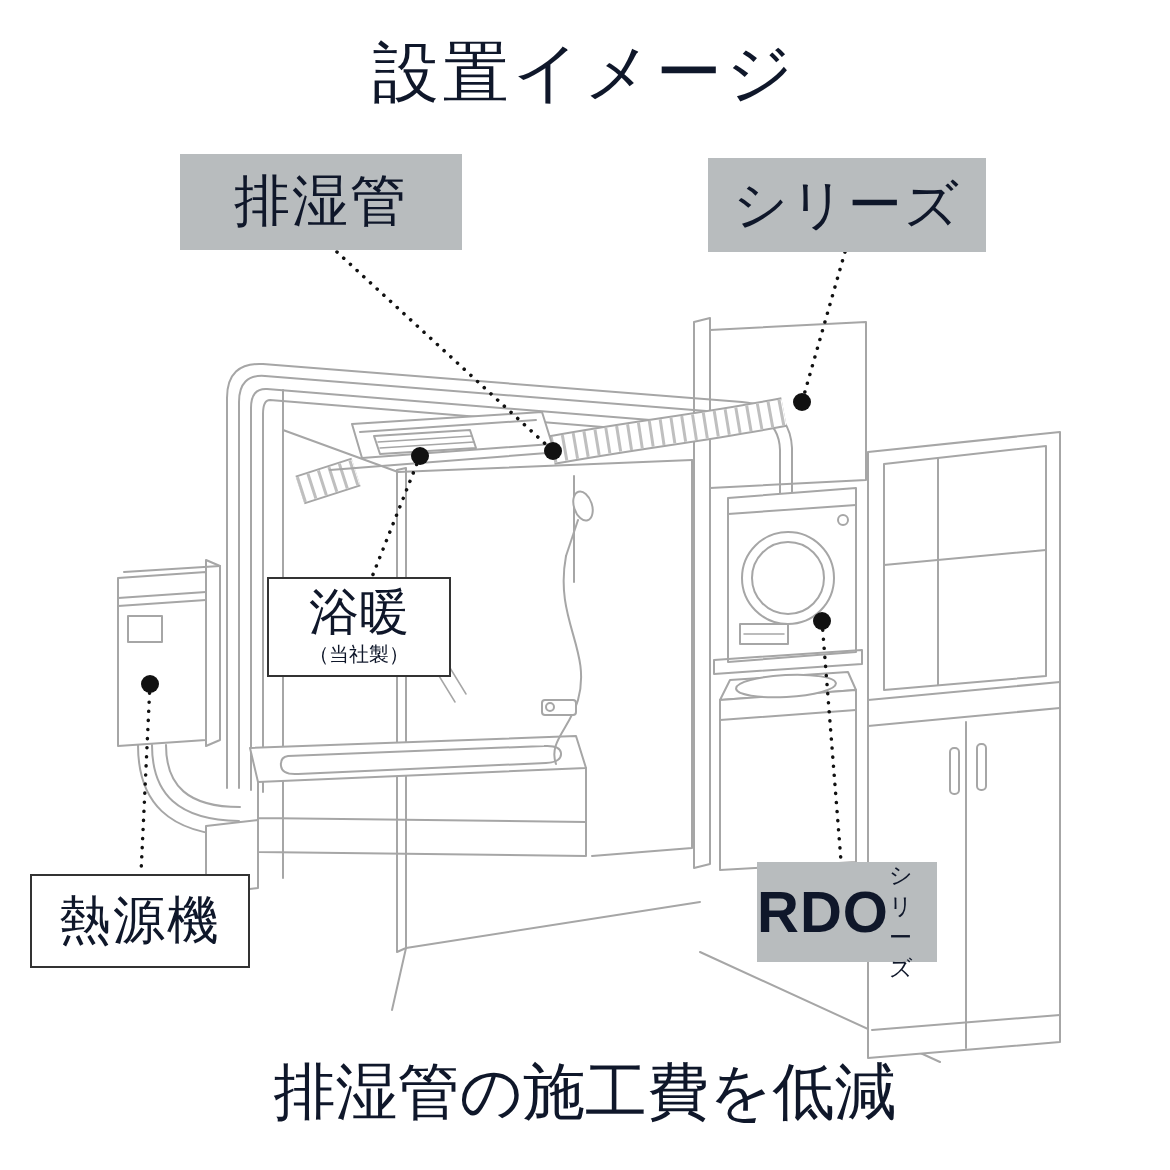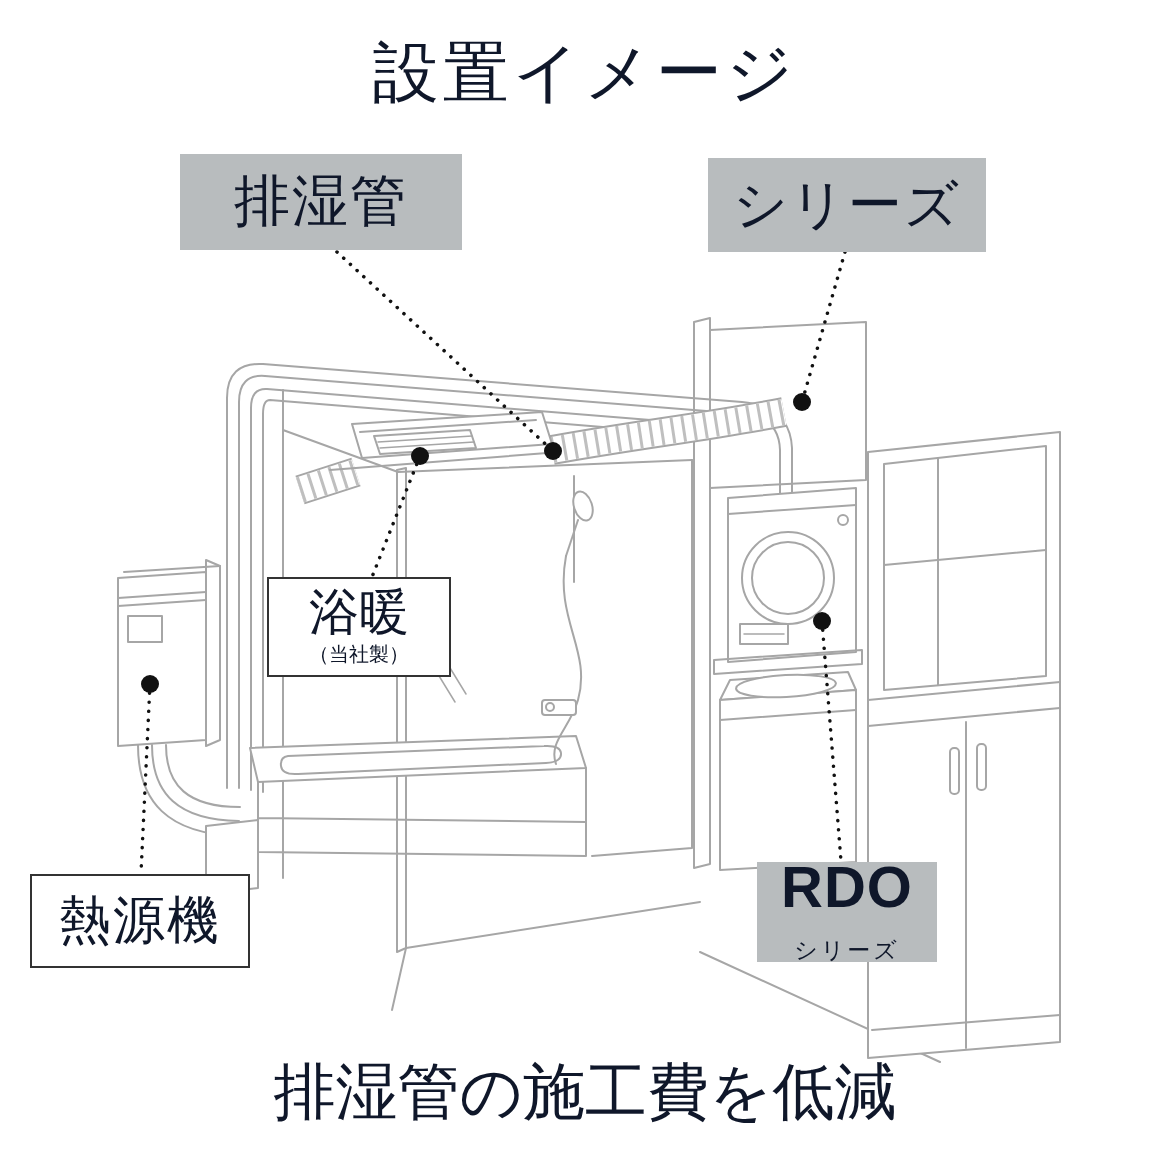"RDO" .label-rdo { flex-direction: column -> row }
